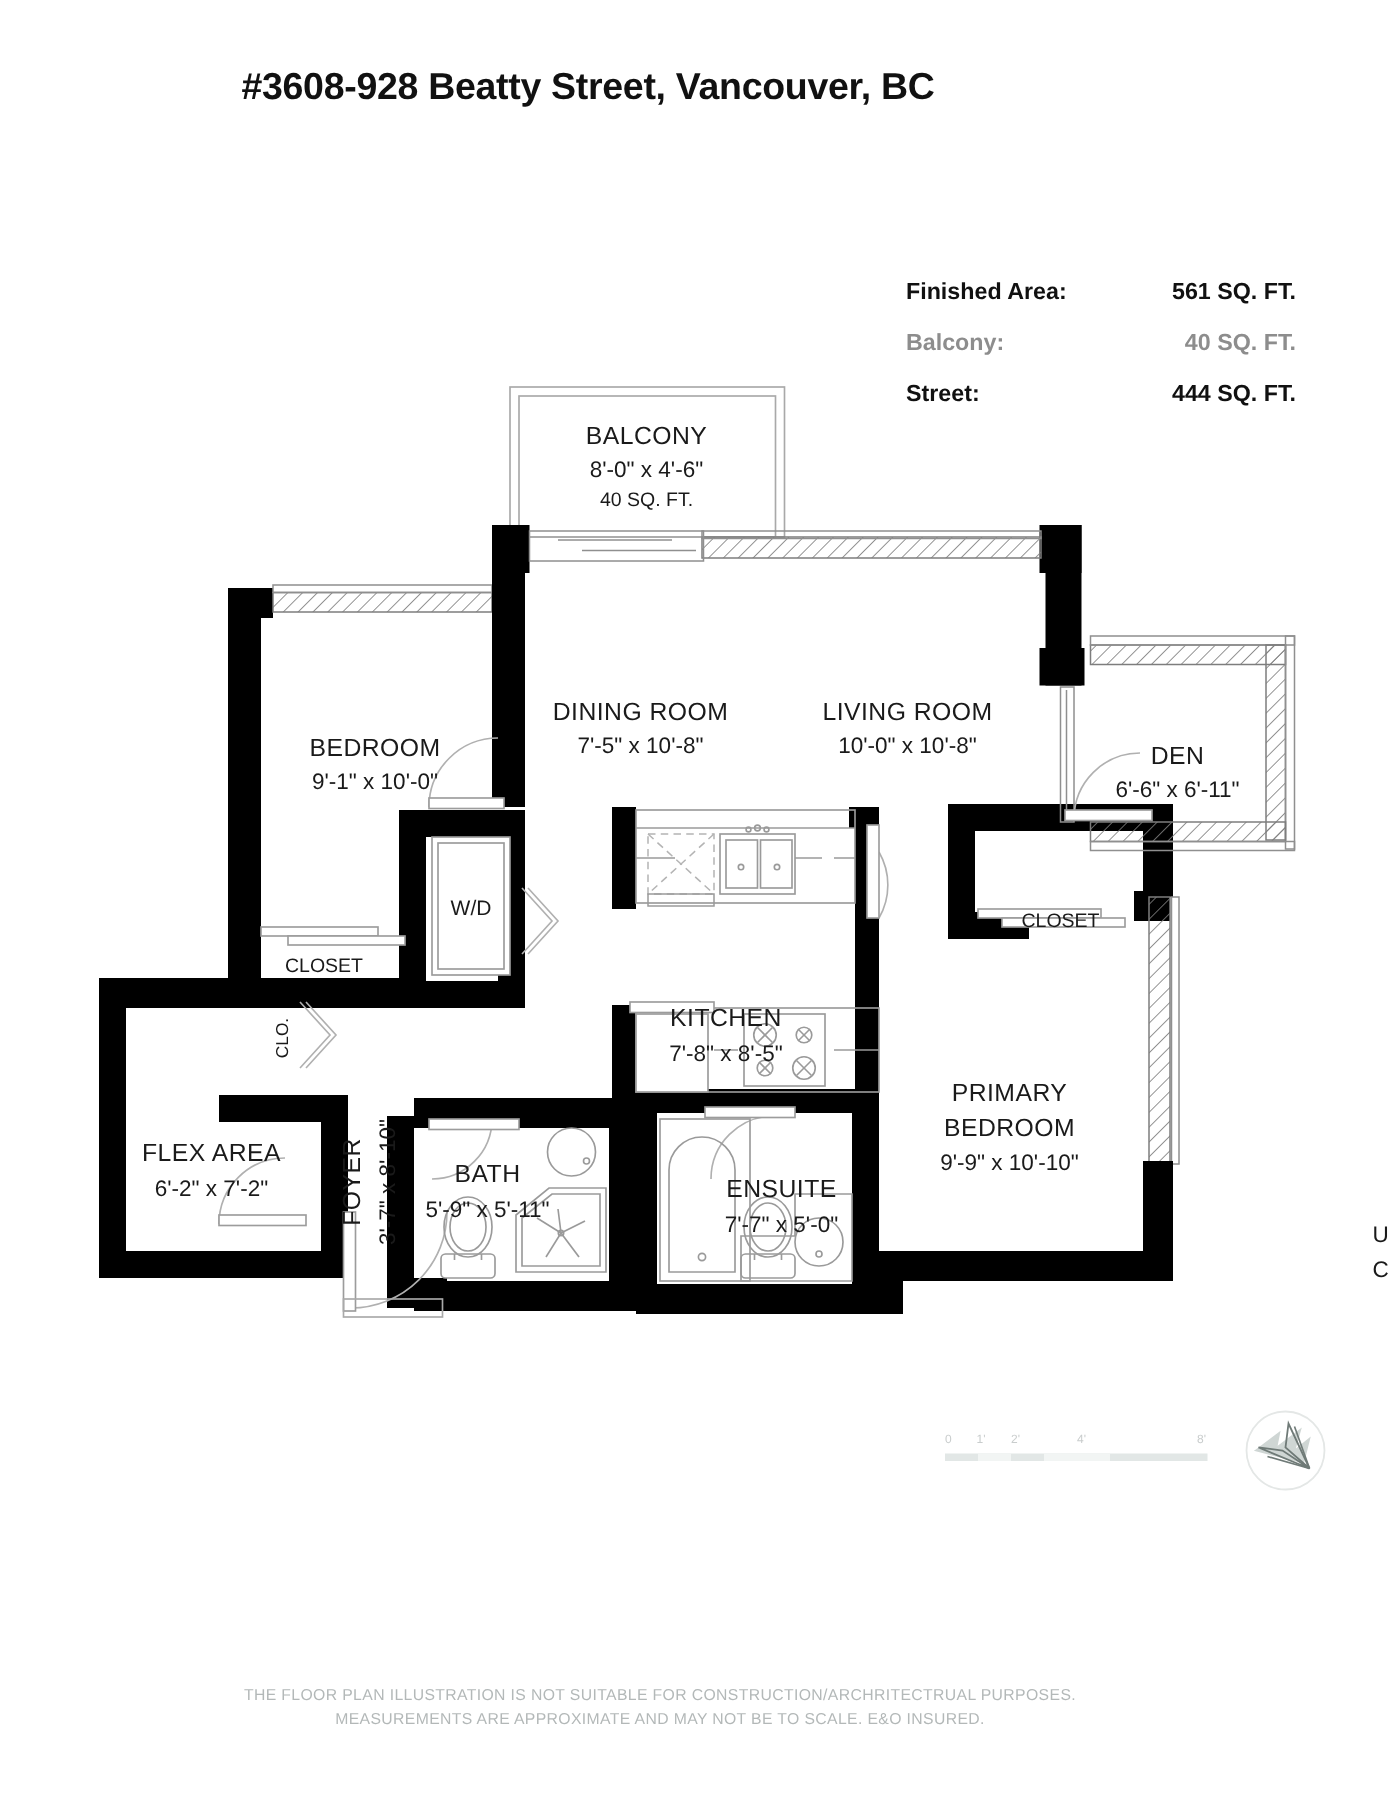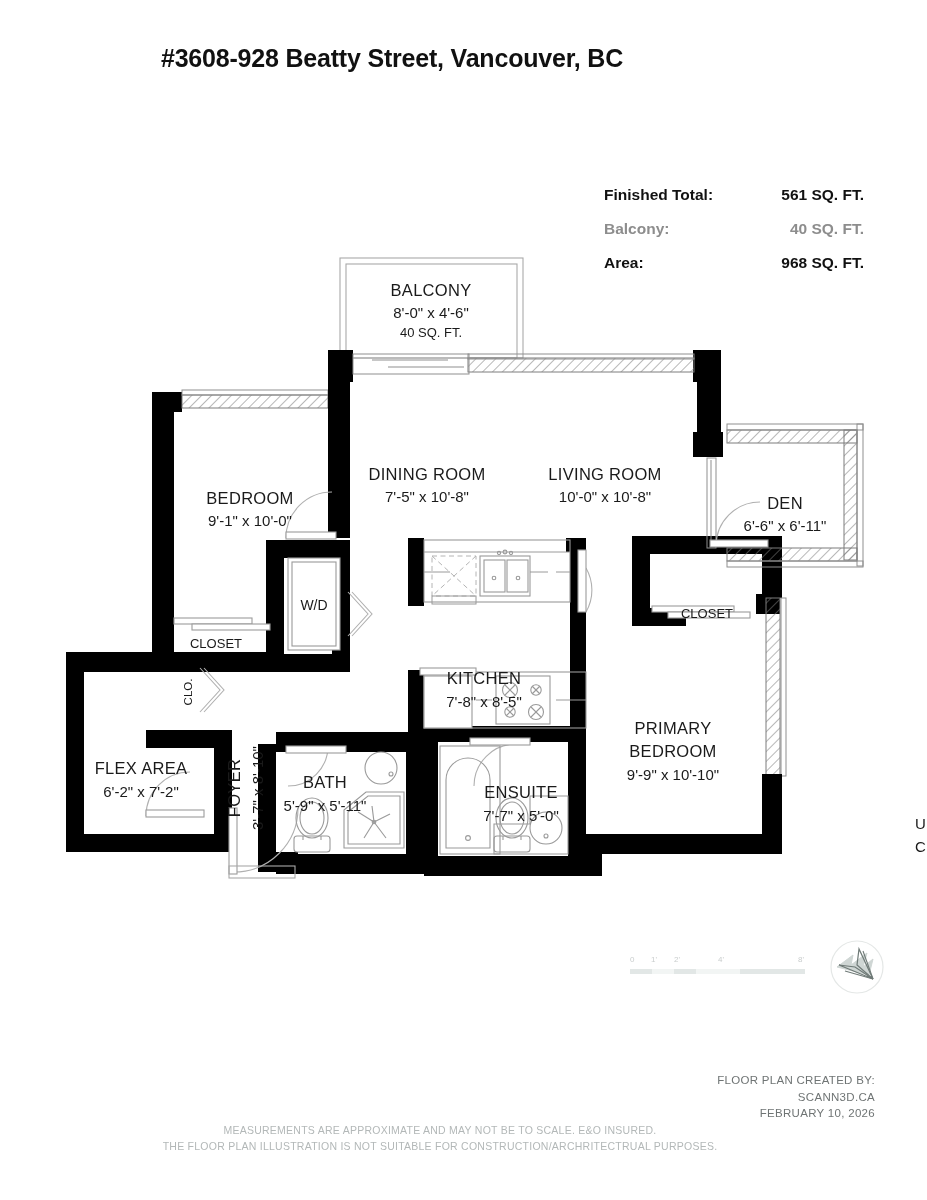"Finished Total:" span.lbl { text: Total -> Area }
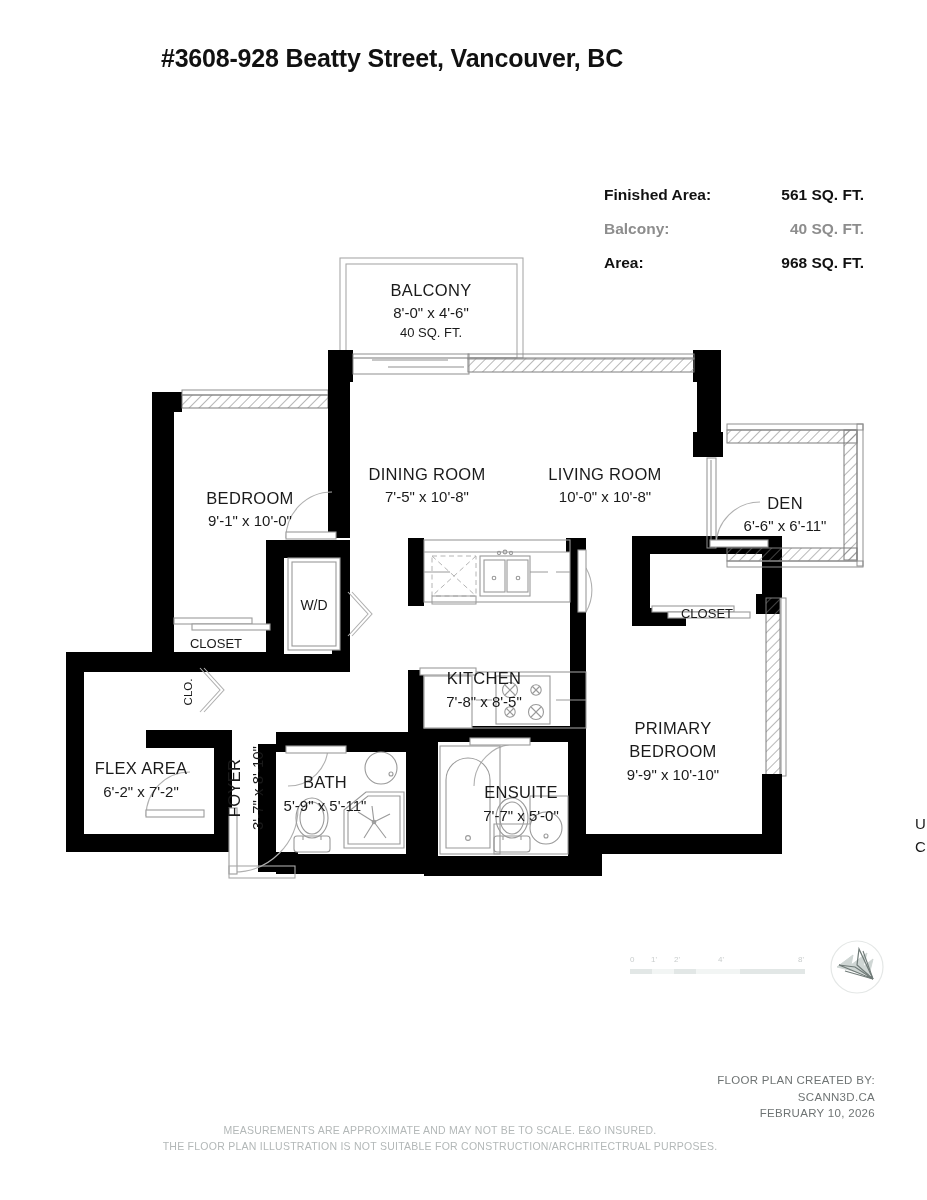"Area:" span.lbl { text: Area -> Street }
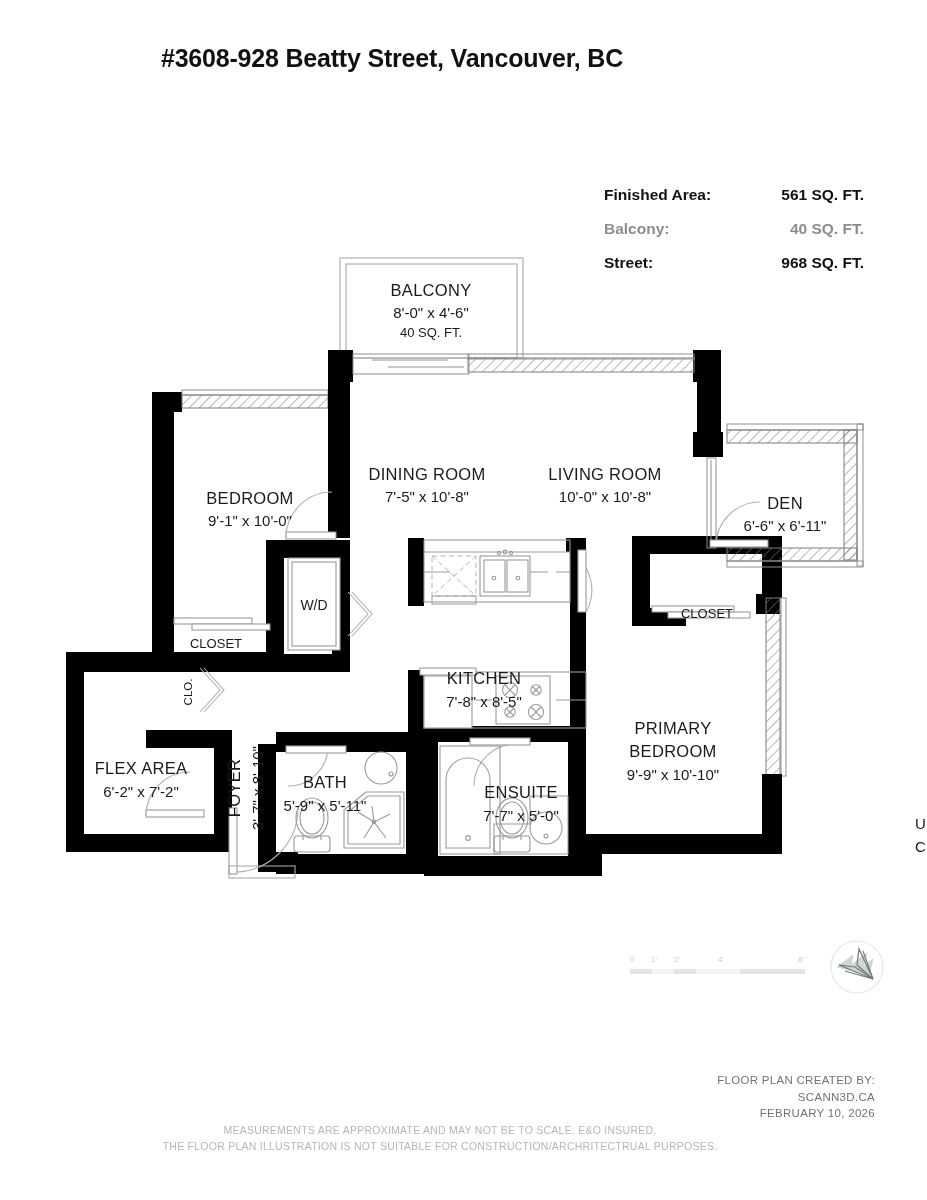"968 SQ. FT." span.val { text: 968 -> 444 }
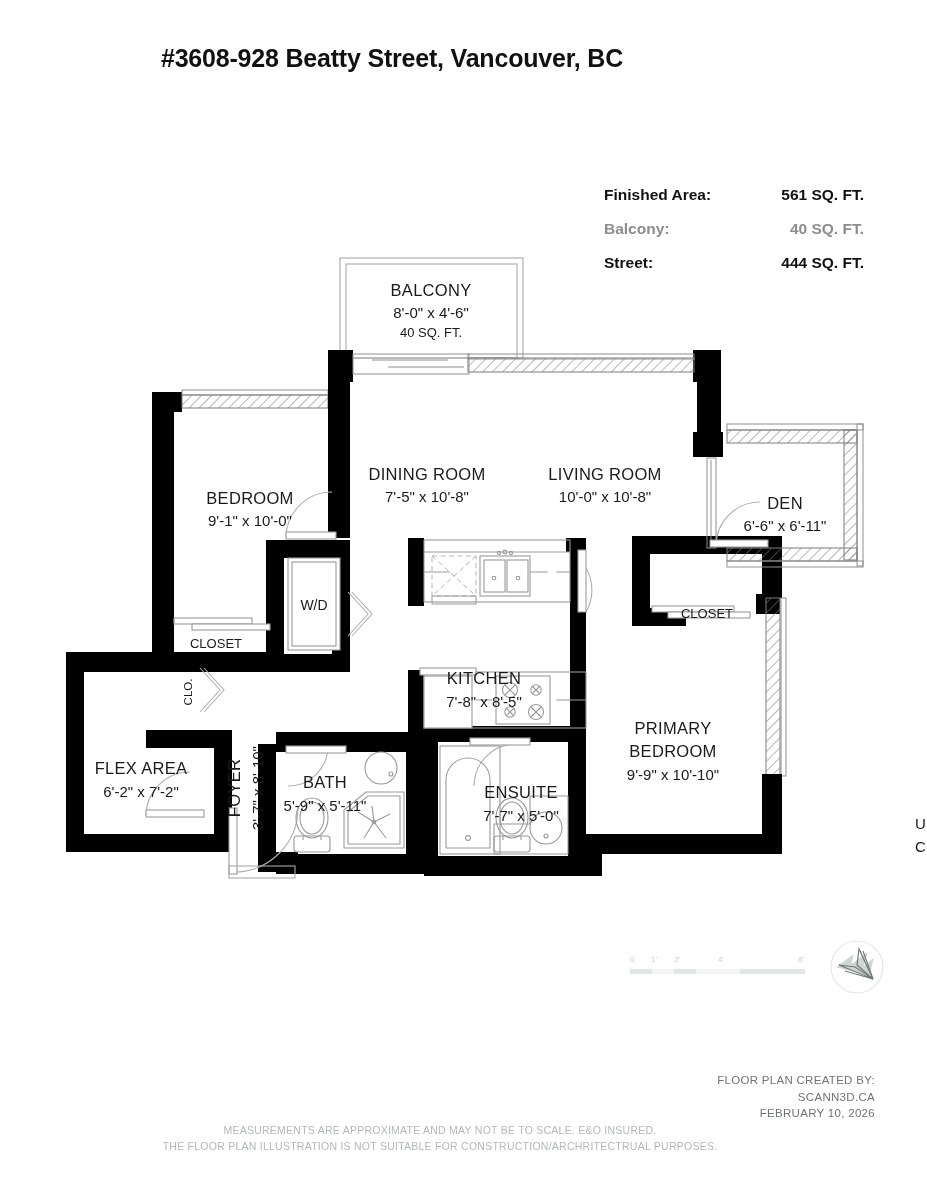"FLOOR PLAN CREATED BY:" div { html: <div> <div>FLOOR PLAN CREATED BY:</div> <div>SCANN3D.CA</div> <div>FEBRUARY 10, 2026</div> </div> -> none }
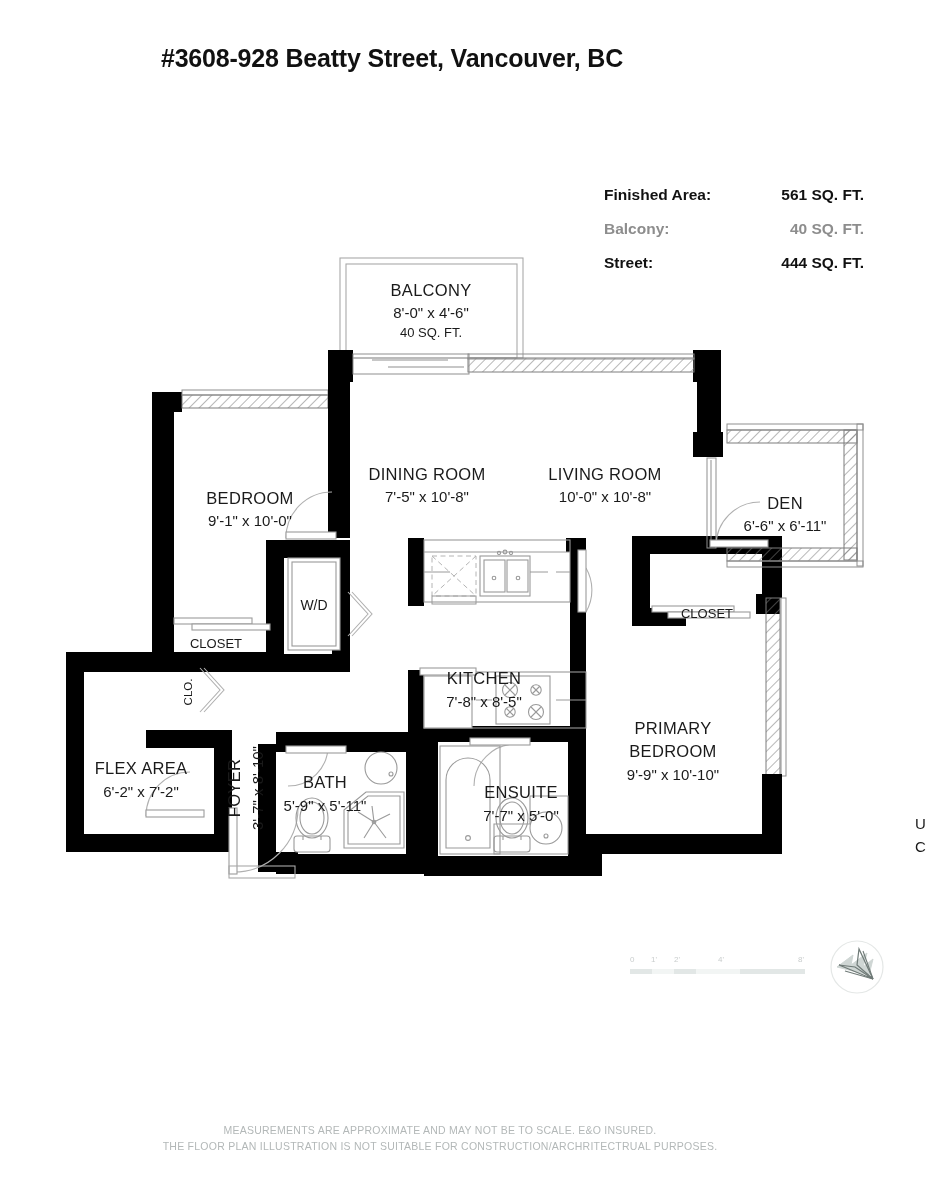"MEASUREMENTS ARE APPROXIMATE AND MAY" div { order: before "THE FLOOR PLAN ILLUSTRATION IS" -> after "THE FLOOR PLAN ILLUSTRATION IS" }
